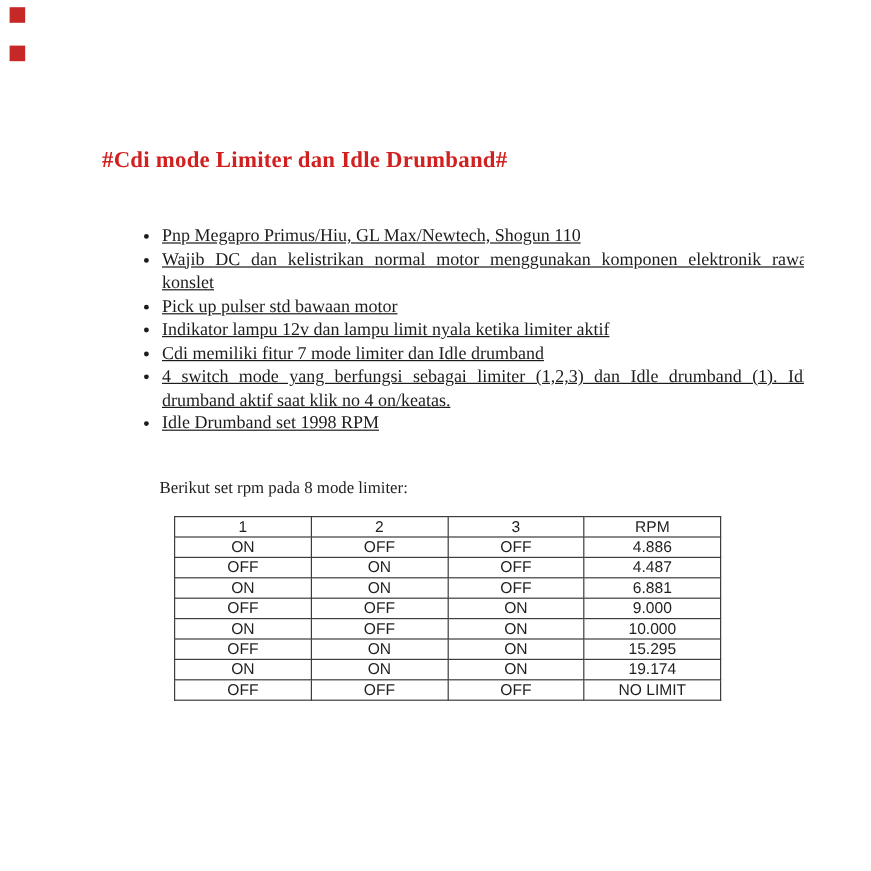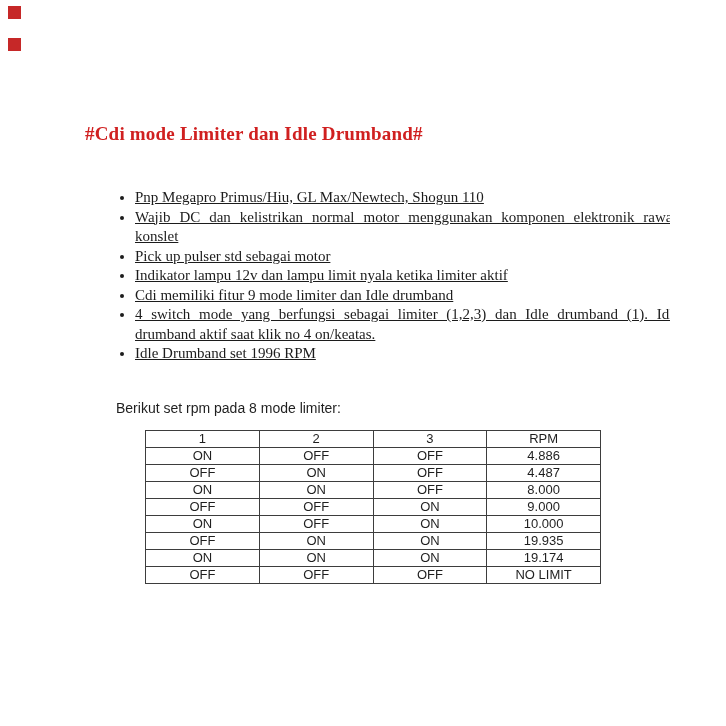"Pick up pulser std sebagai" li { text: sebagai -> bawaan }
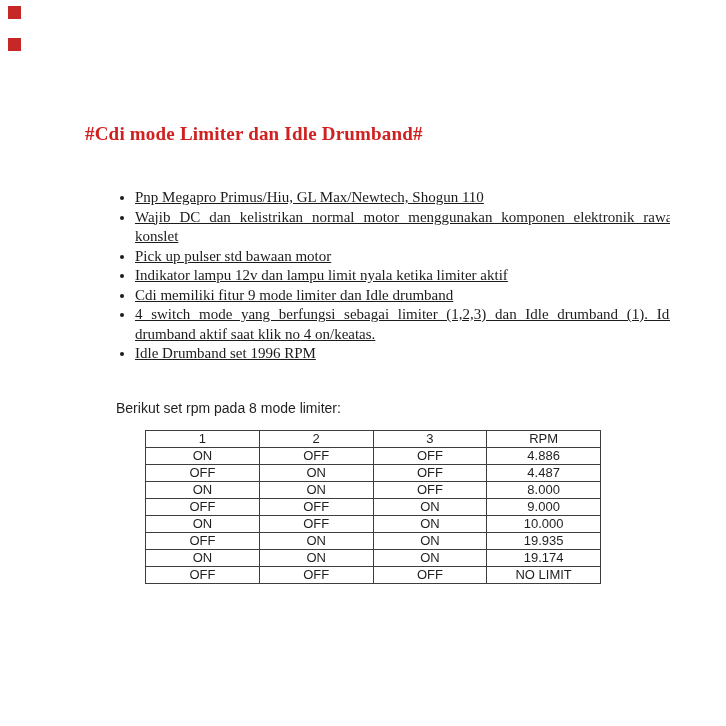"Cdi memiliki fitur 9 mode" li { text: 9 -> 7 }
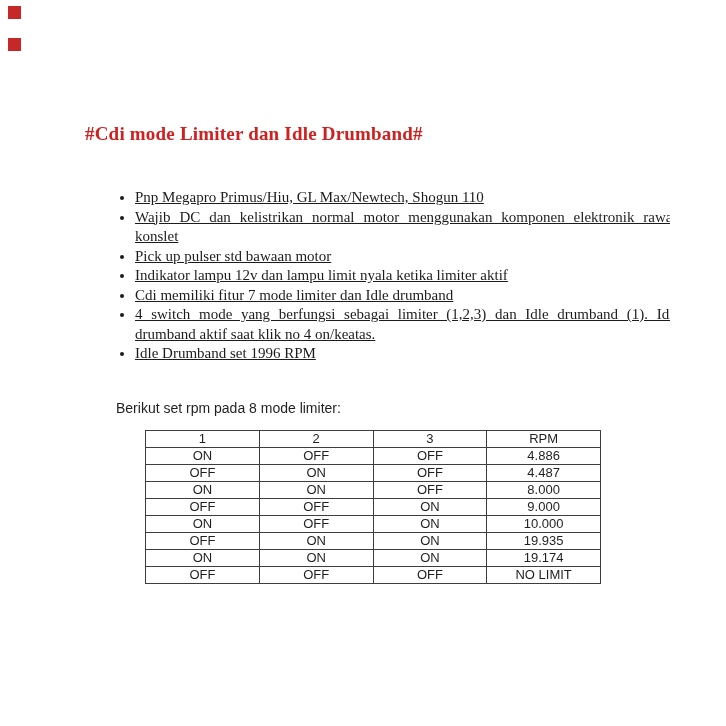"Idle Drumband set 1996 RPM" li { text: 1996 -> 1998 }
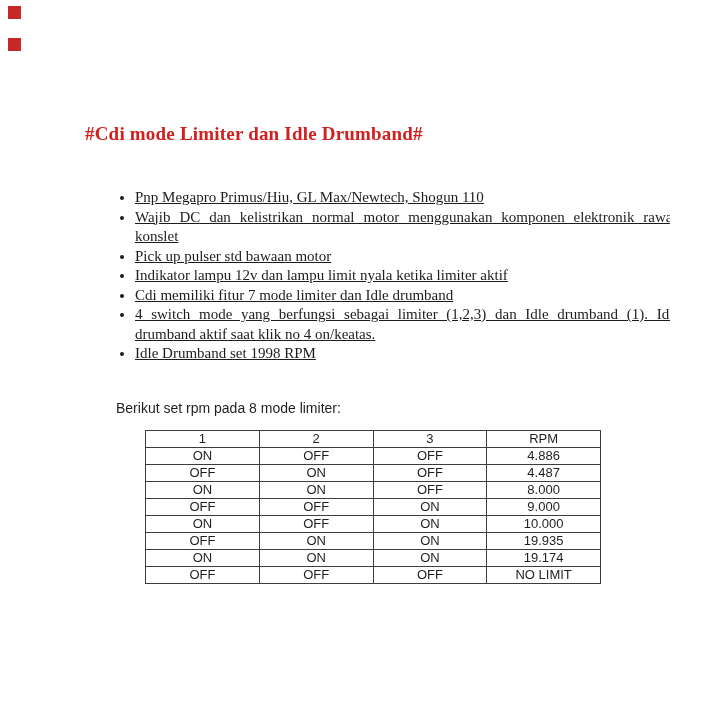"Berikut set rpm pada 8" .table-caption { font-family: Liberation Sans, sans-serif -> Liberation Serif, serif; left: 116px -> 133px }
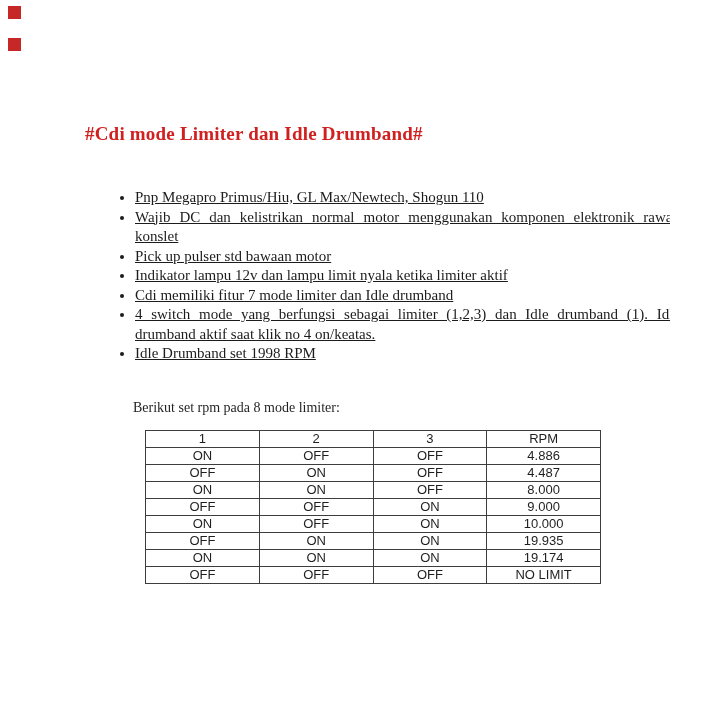"8.000" td { text: 8.000 -> 6.881 }
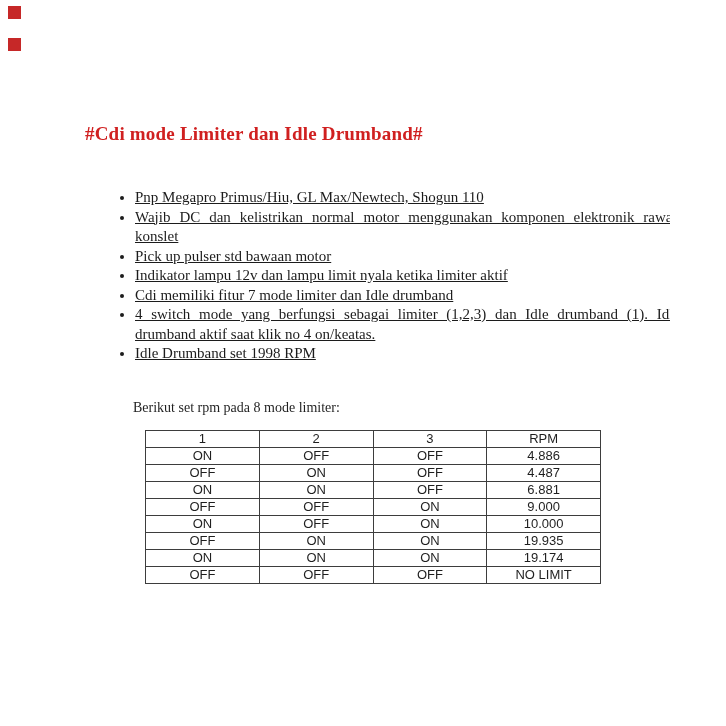"19.935" td { text: 19.935 -> 15.295 }
